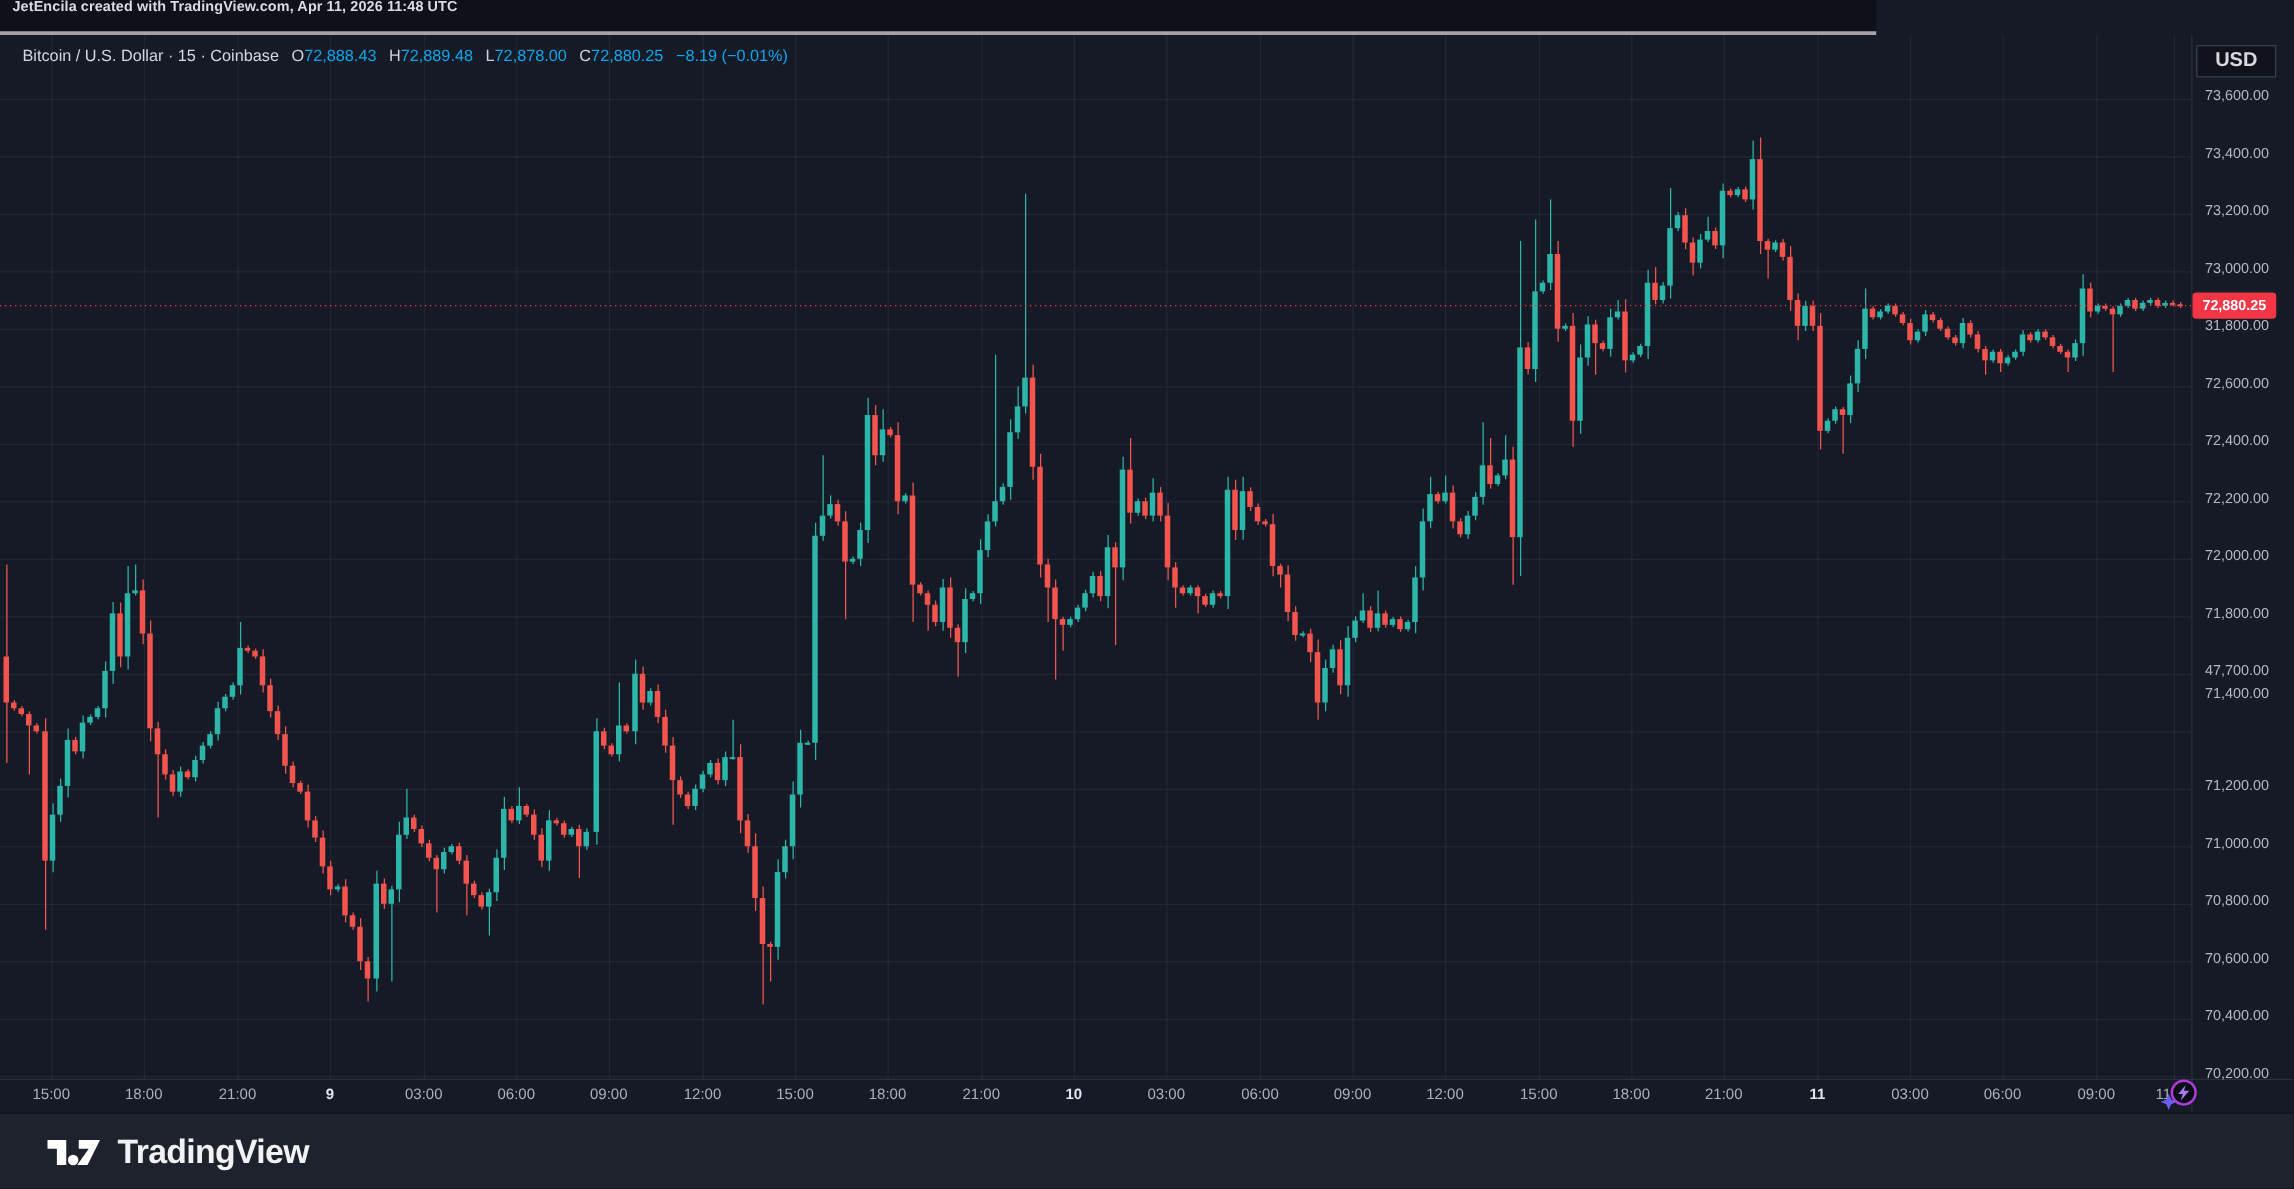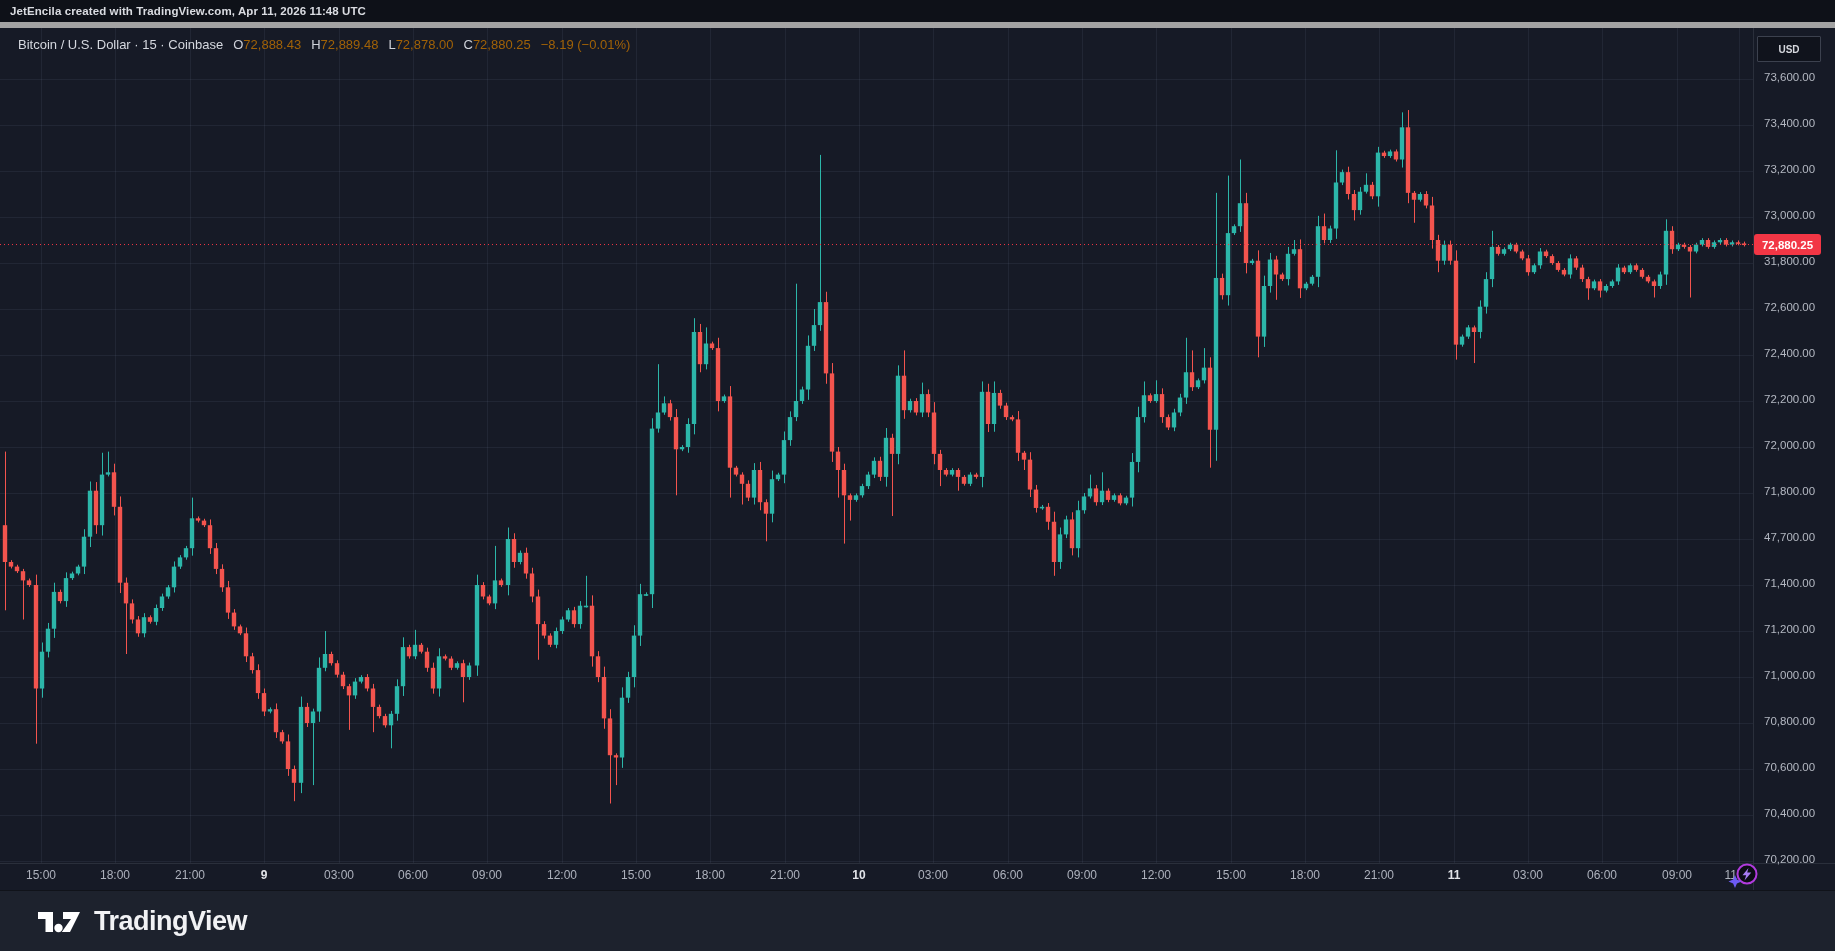"JetEncila created with TradingView.com," .topbar { align-items: center -> flex-start; border-bottom: 6px solid #a3a3a3 -> 3px solid #a3a3a3; width: 1835px -> 1501px }
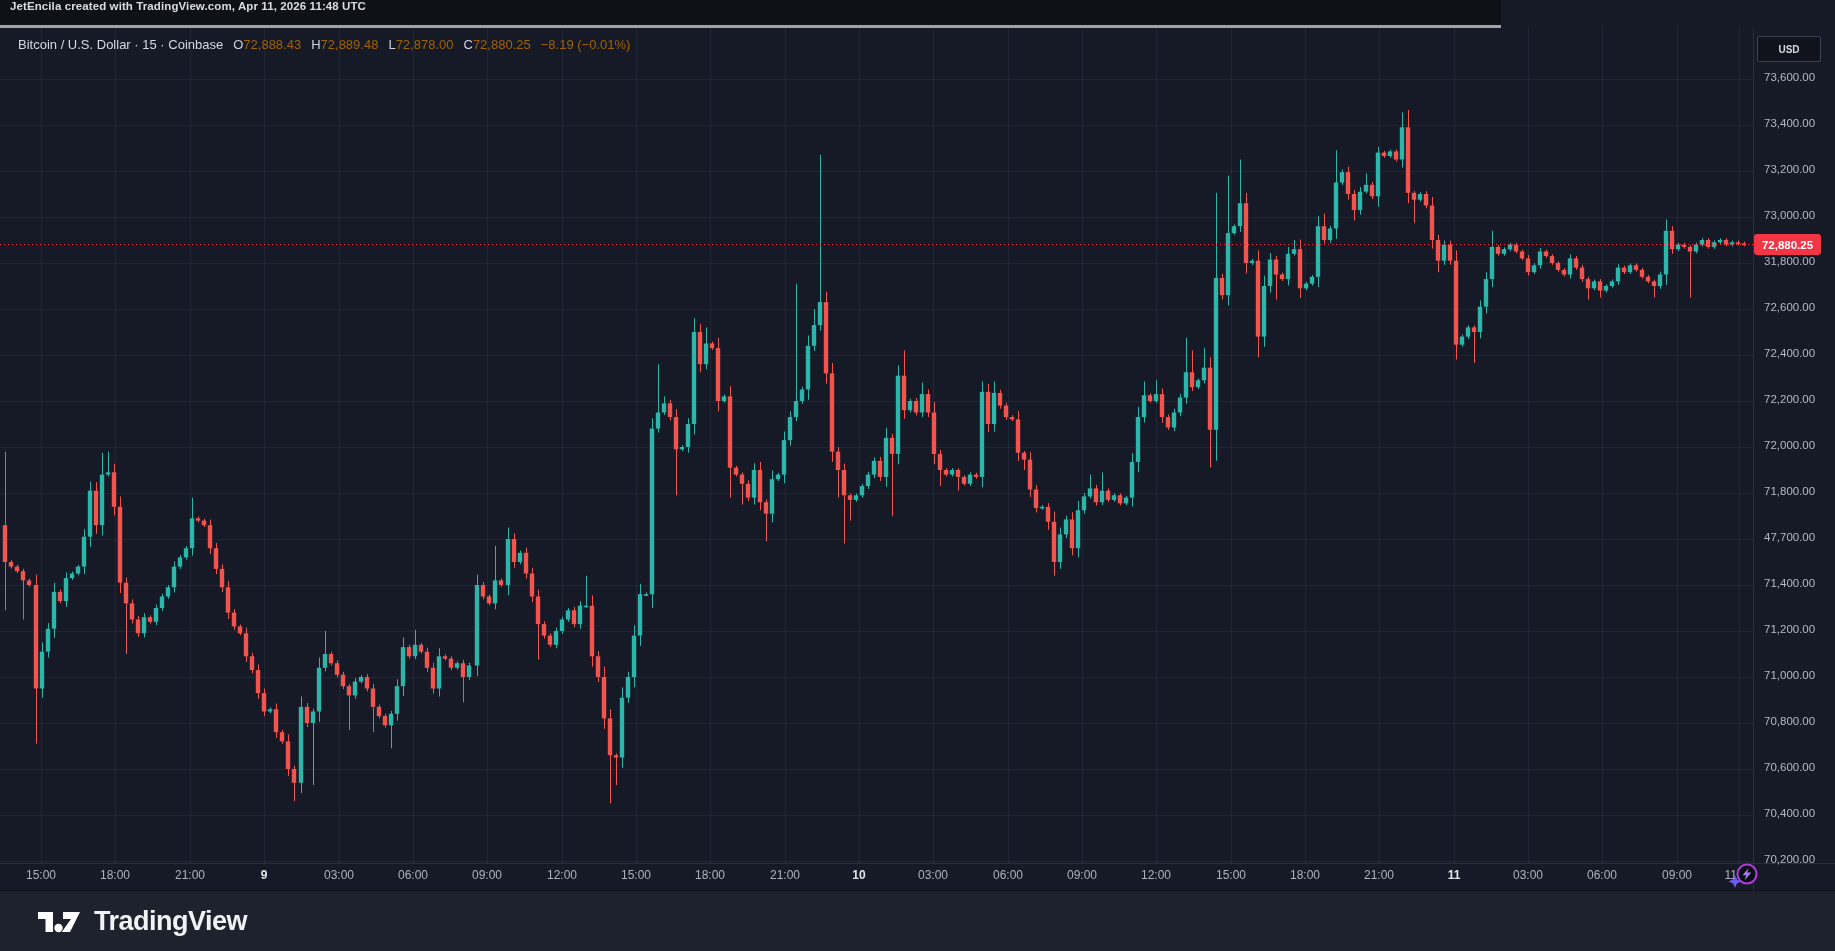"72,888.43" .legend .val { color: #a16207 -> #0ea5e9 }
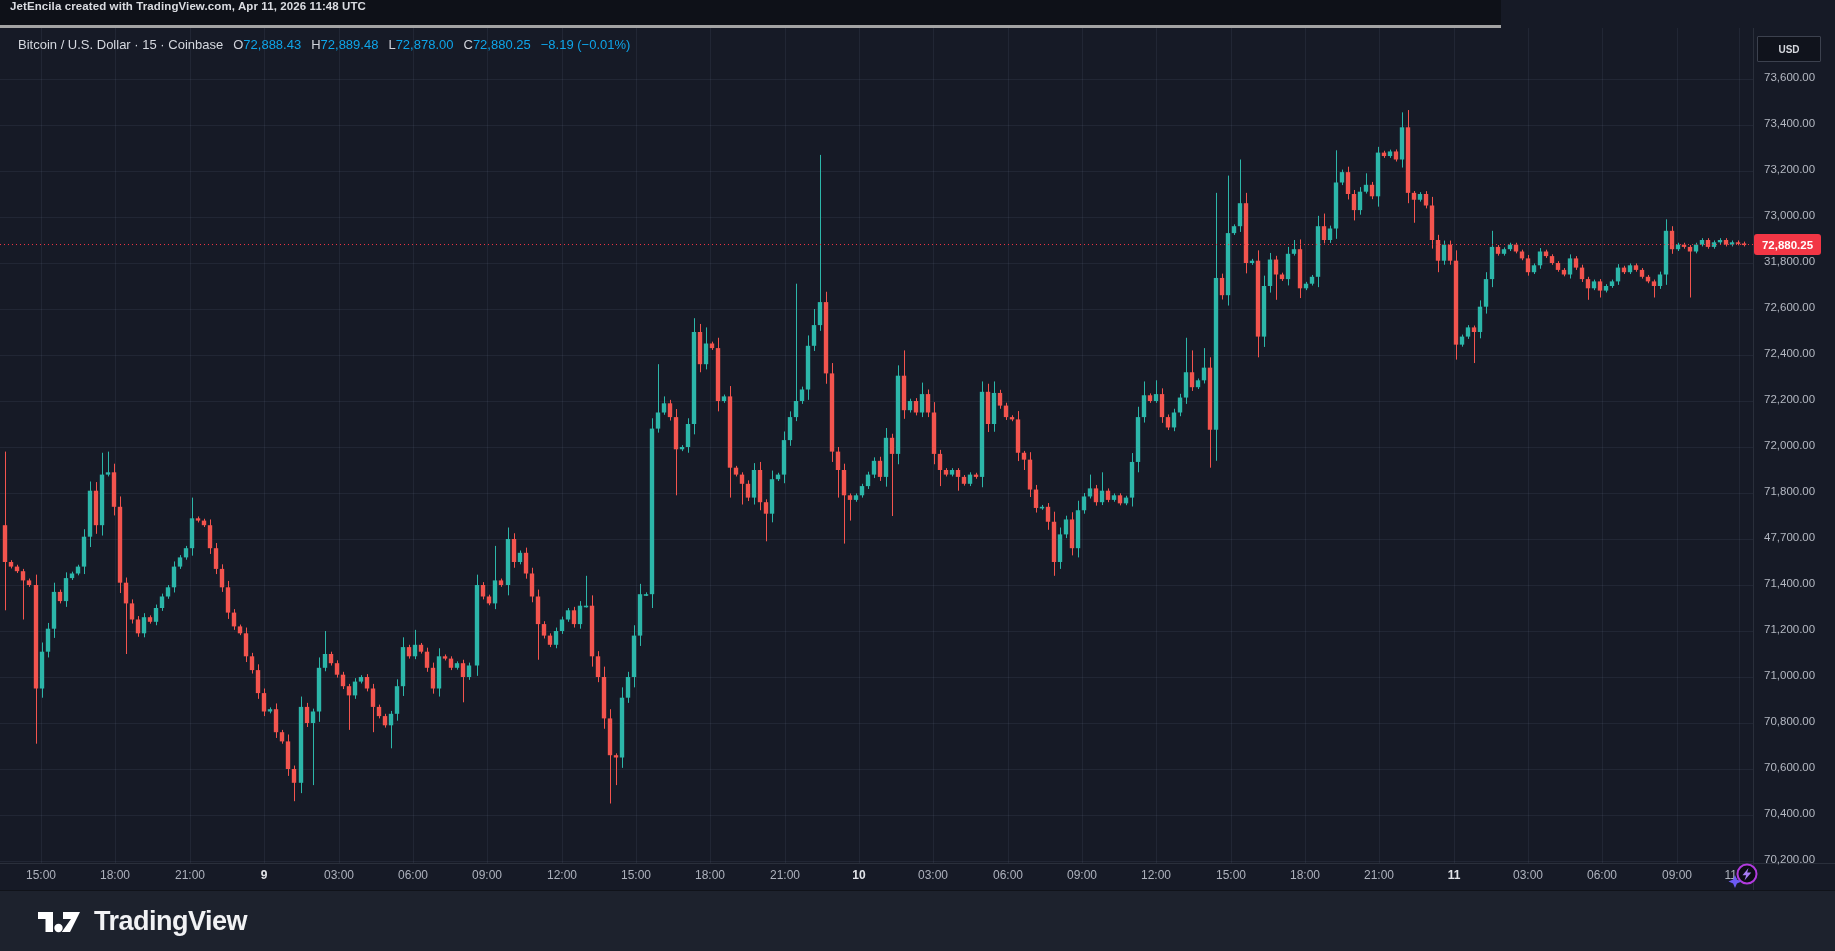"USD" .usd-btn { font-size: 10px -> 16px }
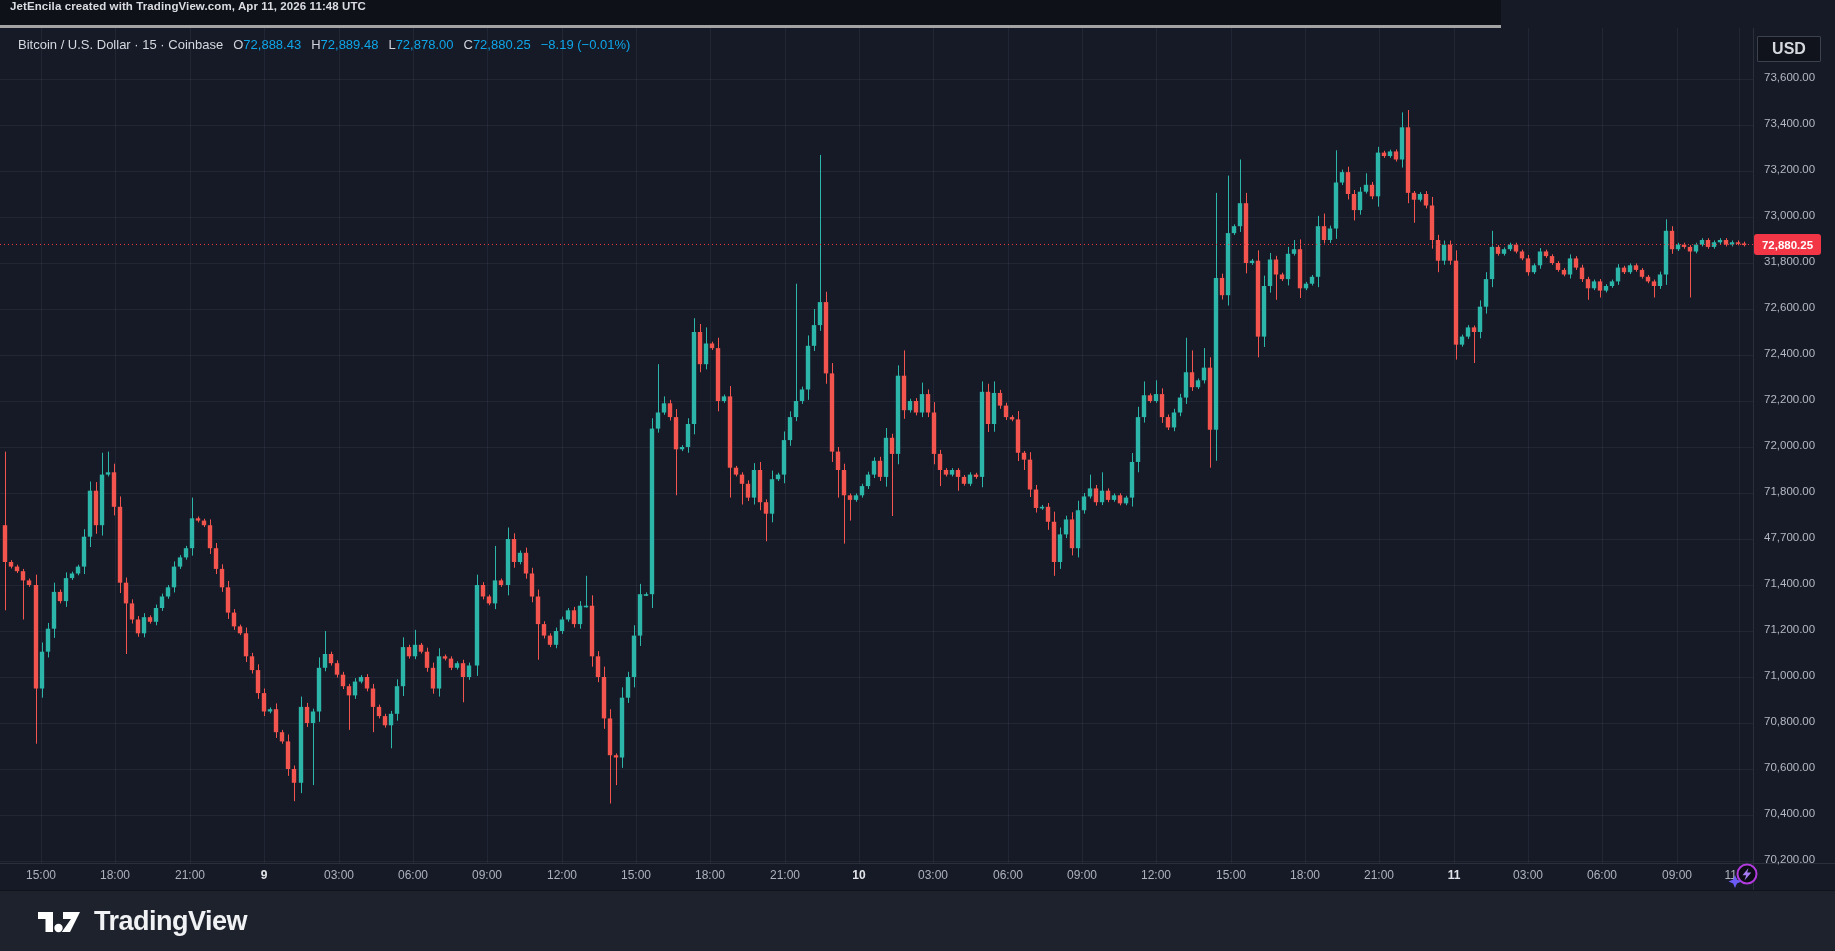"71,400.00" div.plabel { top: 549px -> 521px }
